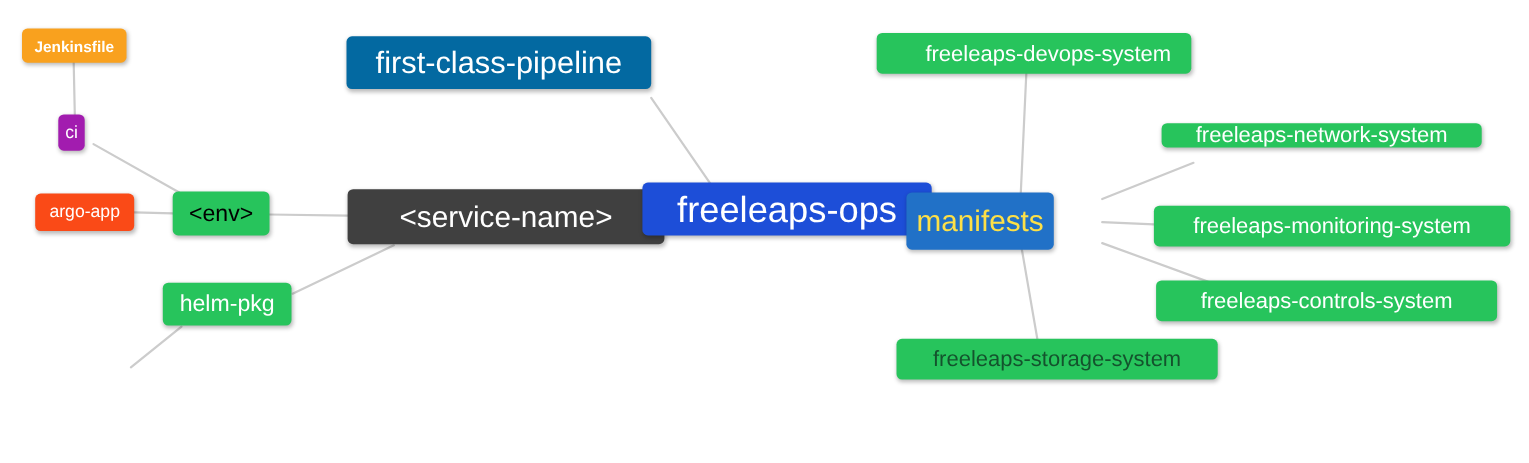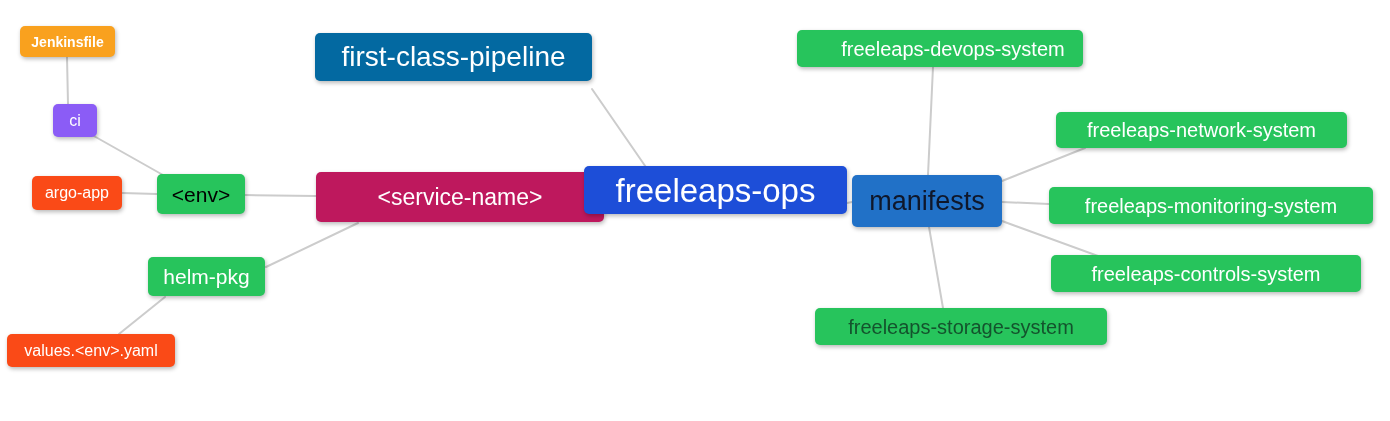"ci" div.node { background: #8b5cf6 -> #a21caf; width: 44px -> 24px }
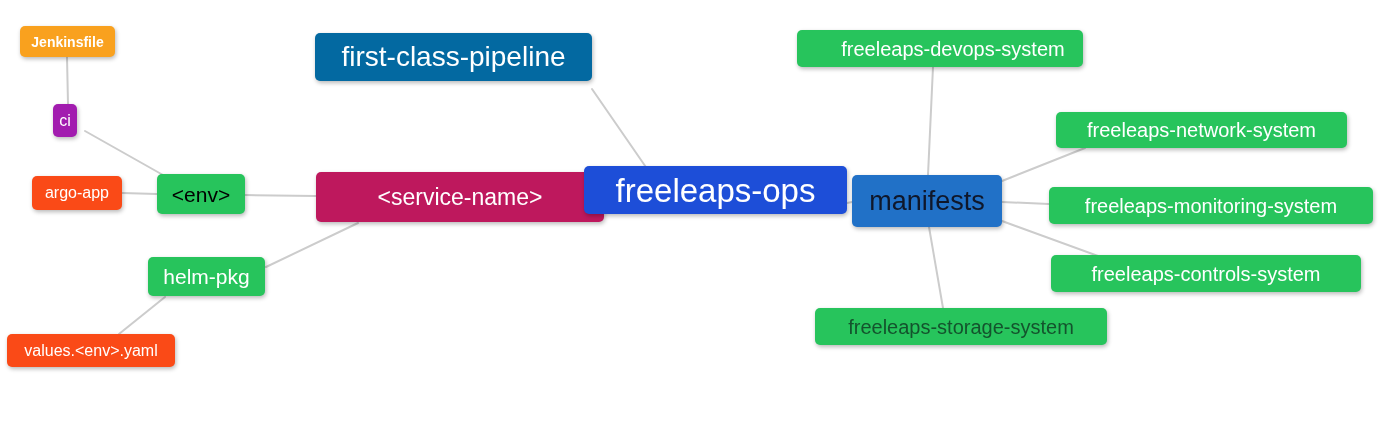"freeleaps-network-system" div.node { height: 36px -> 22px }
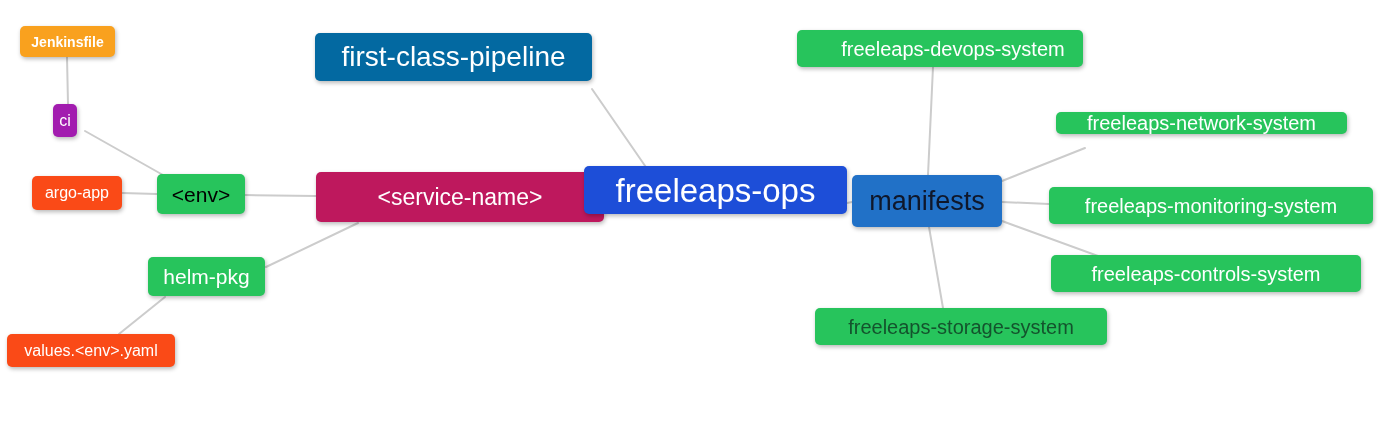"<service-name>" div.node { background: #be185d -> #404040; font-size: 23px -> 27px }
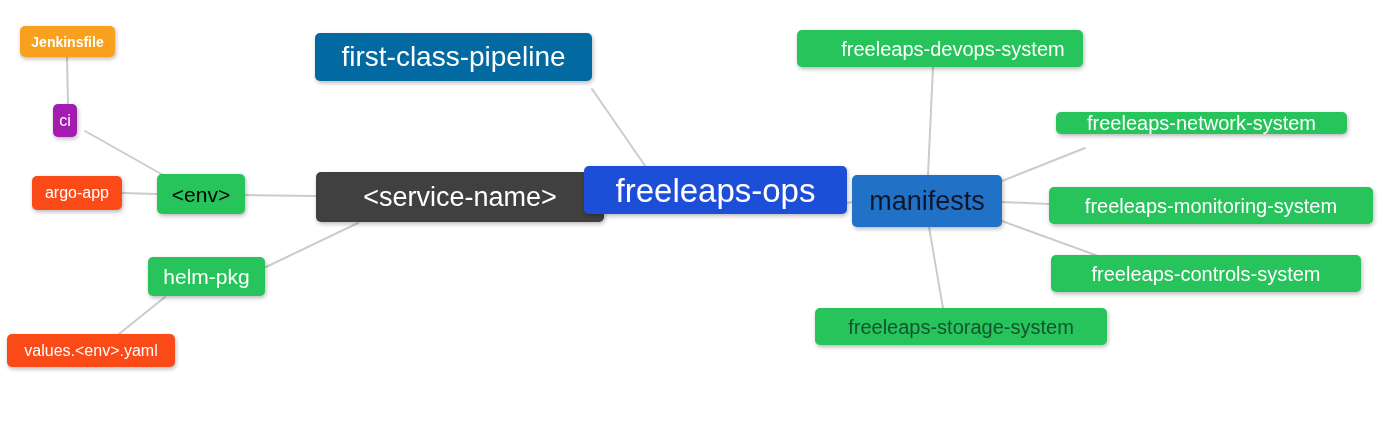"manifests" div.node { color: #0f172a -> #fde047; left: 852px -> 824px; width: 150px -> 134px }
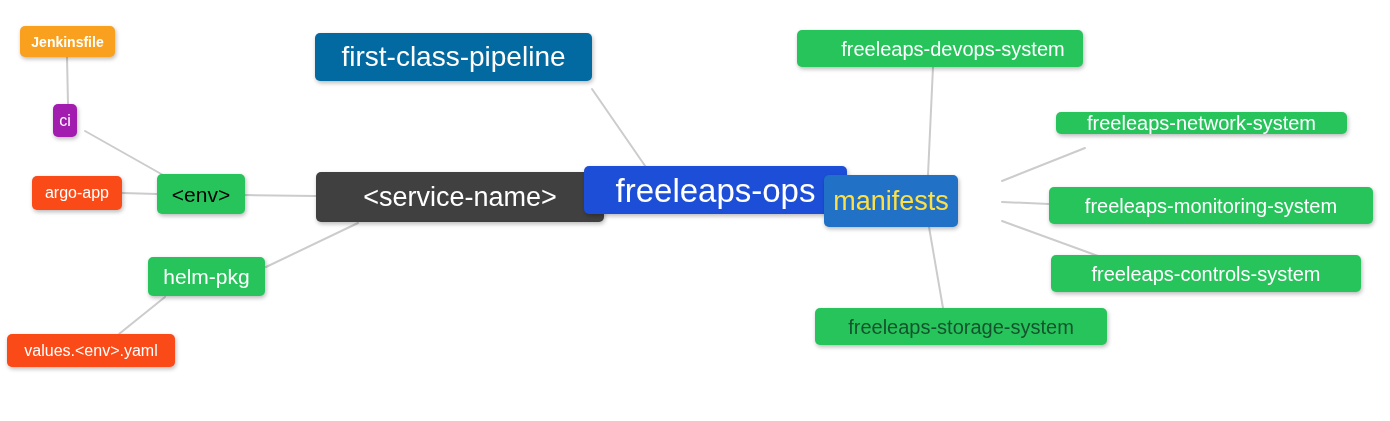"values.<env>.yaml" div.node { html: <div>values.&lt;env&gt;.yaml</div> -> none }
